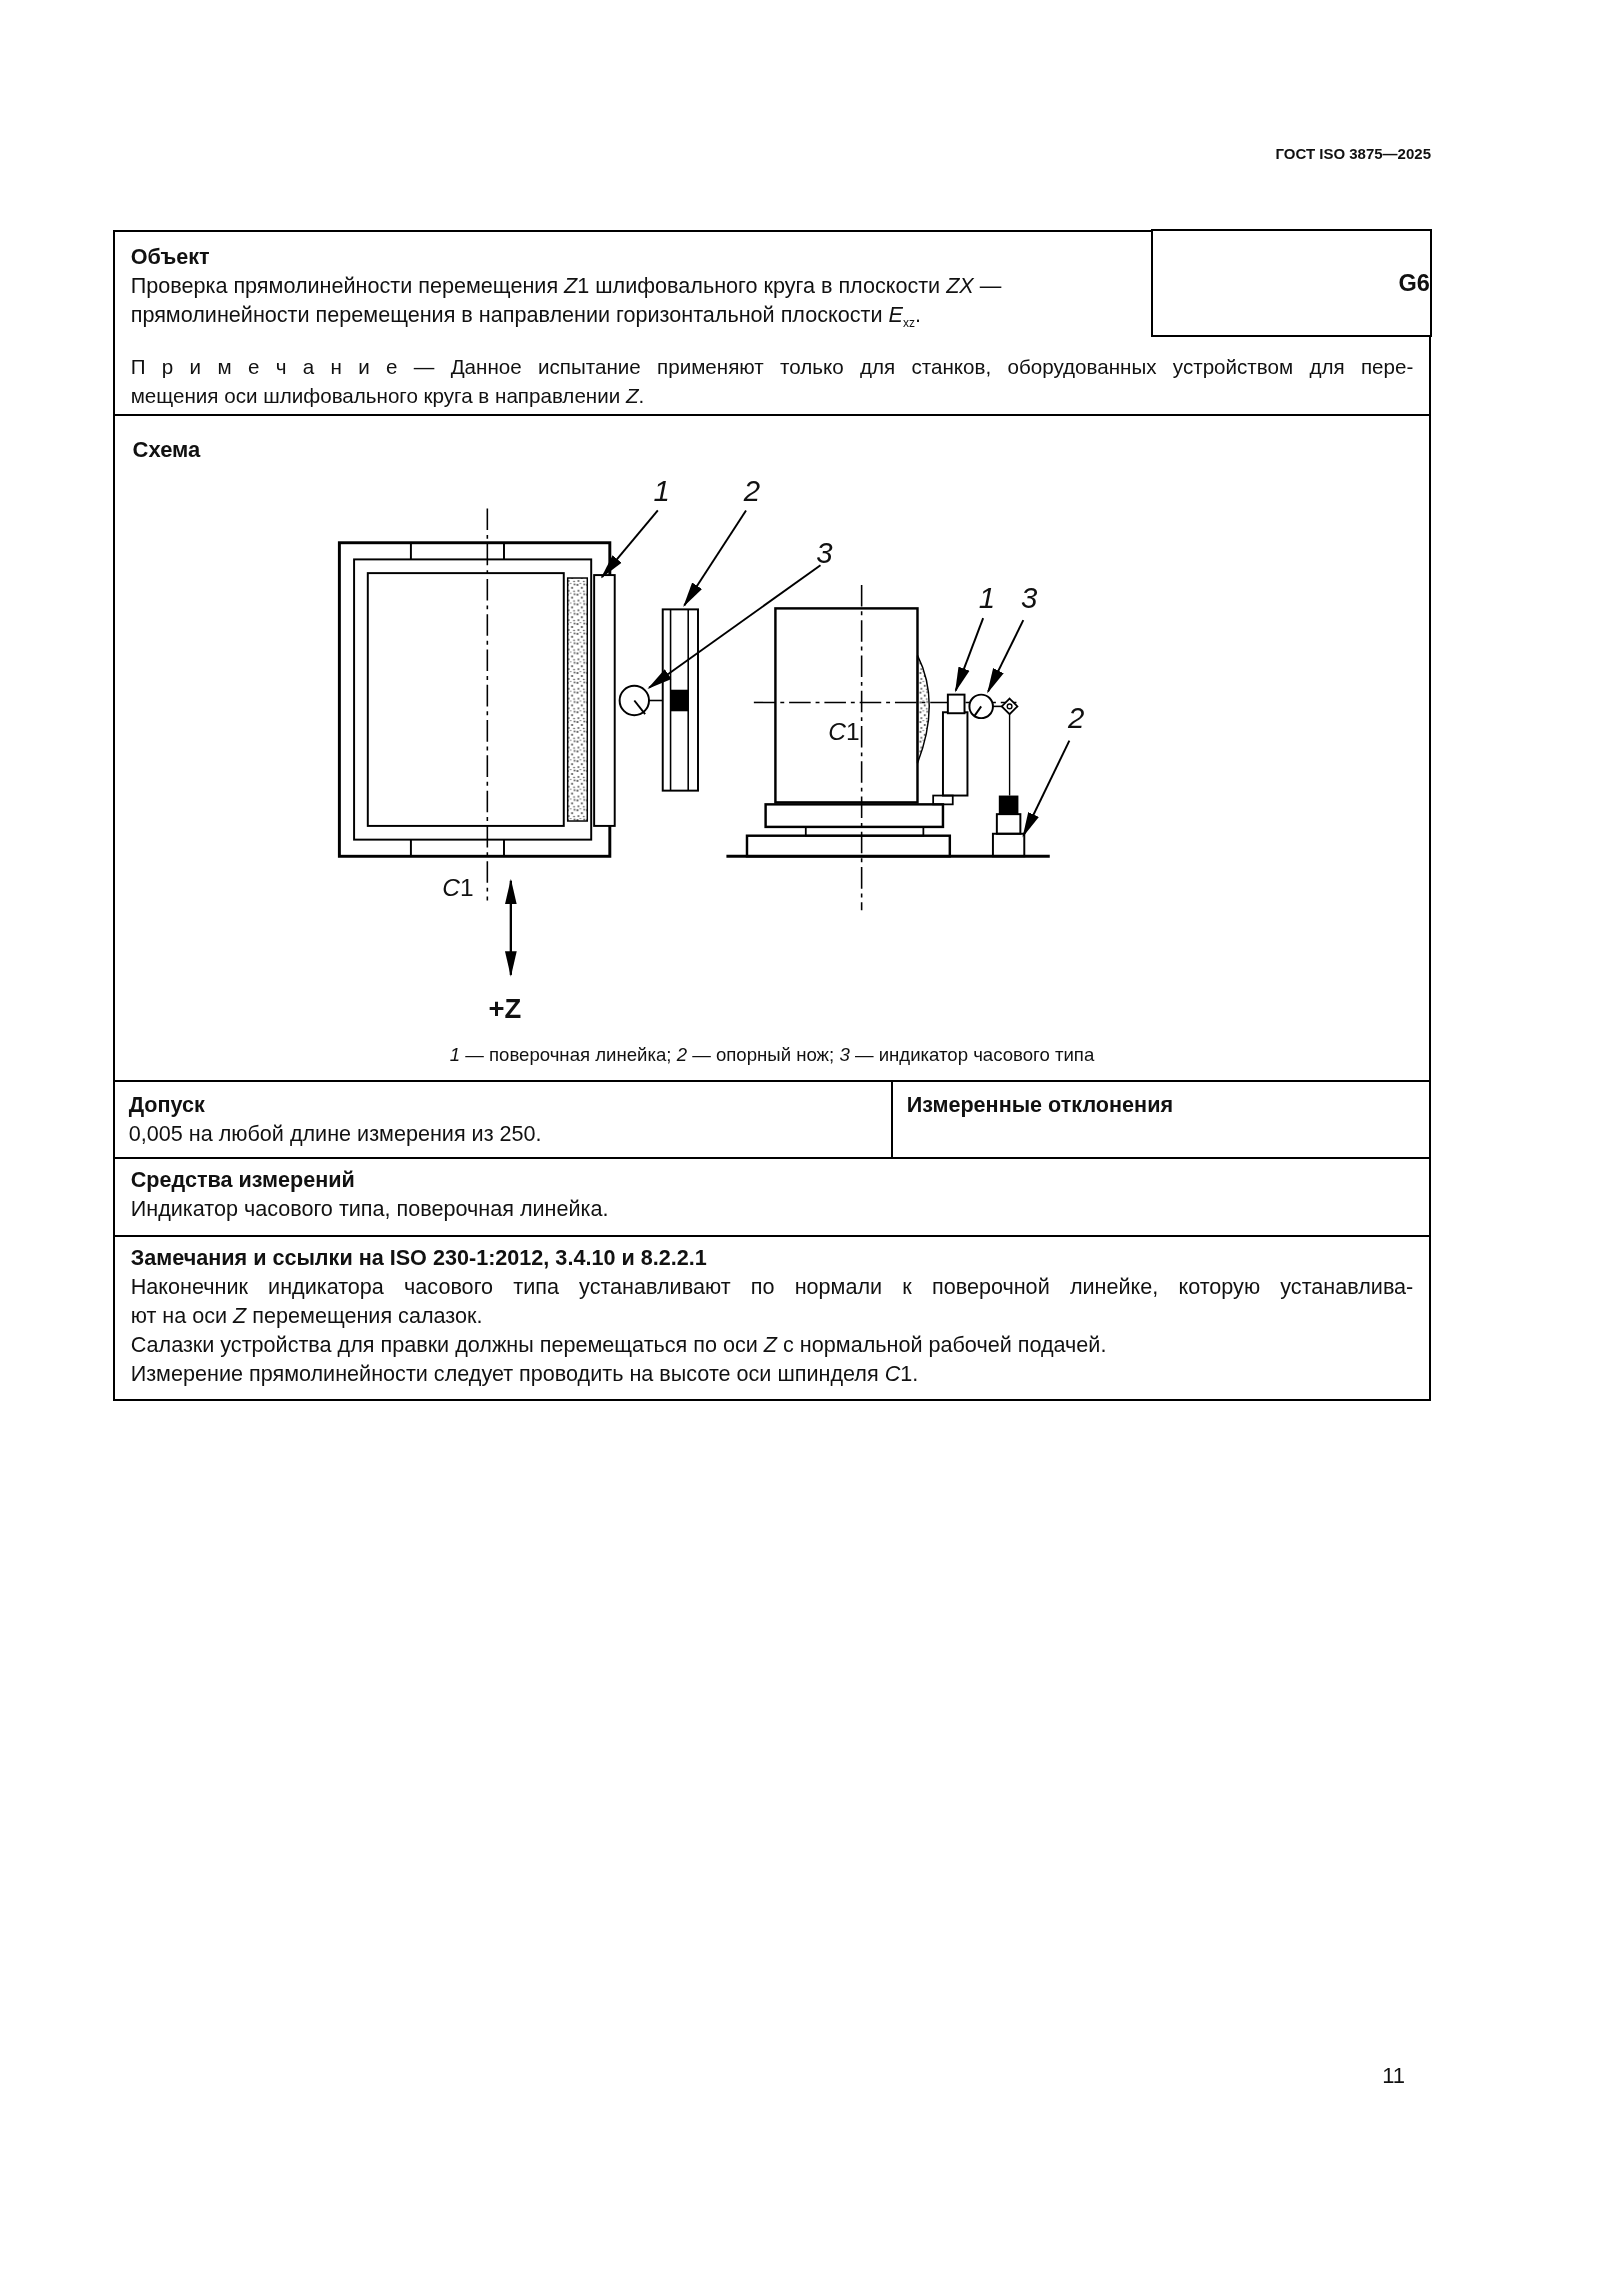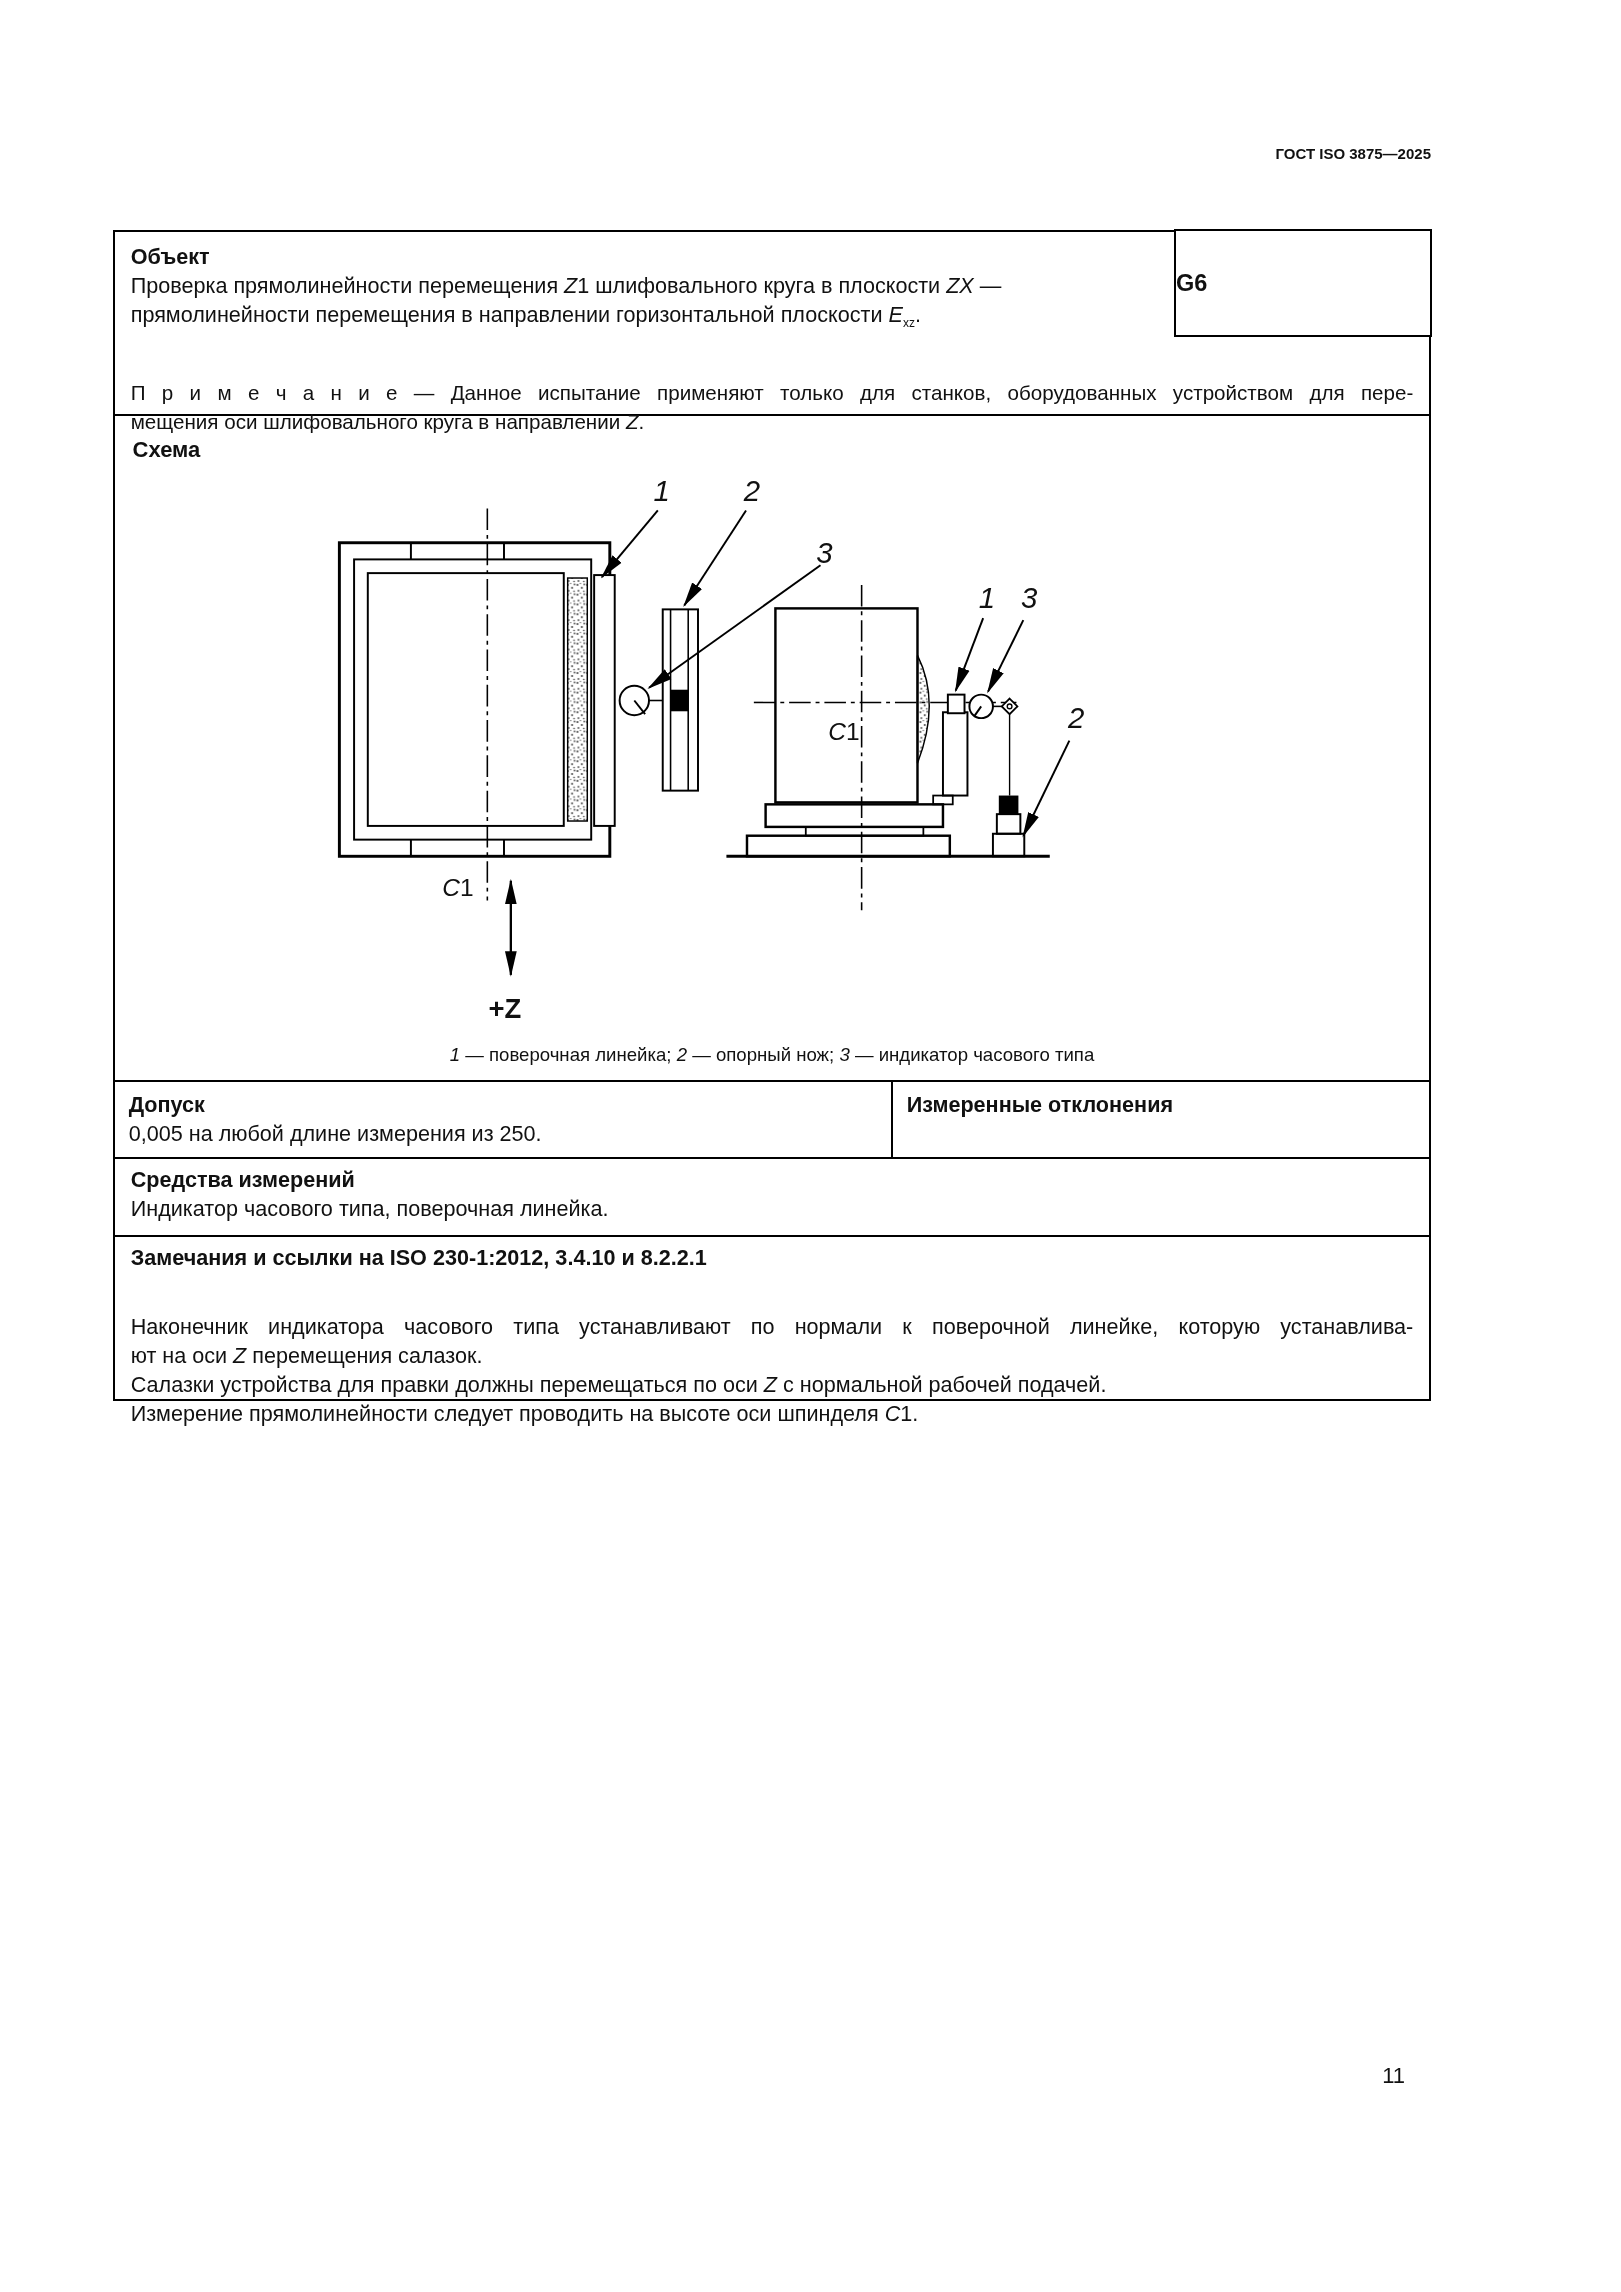"G6" .g6box { justify-content: flex-start -> flex-end; width: 258px -> 281px }
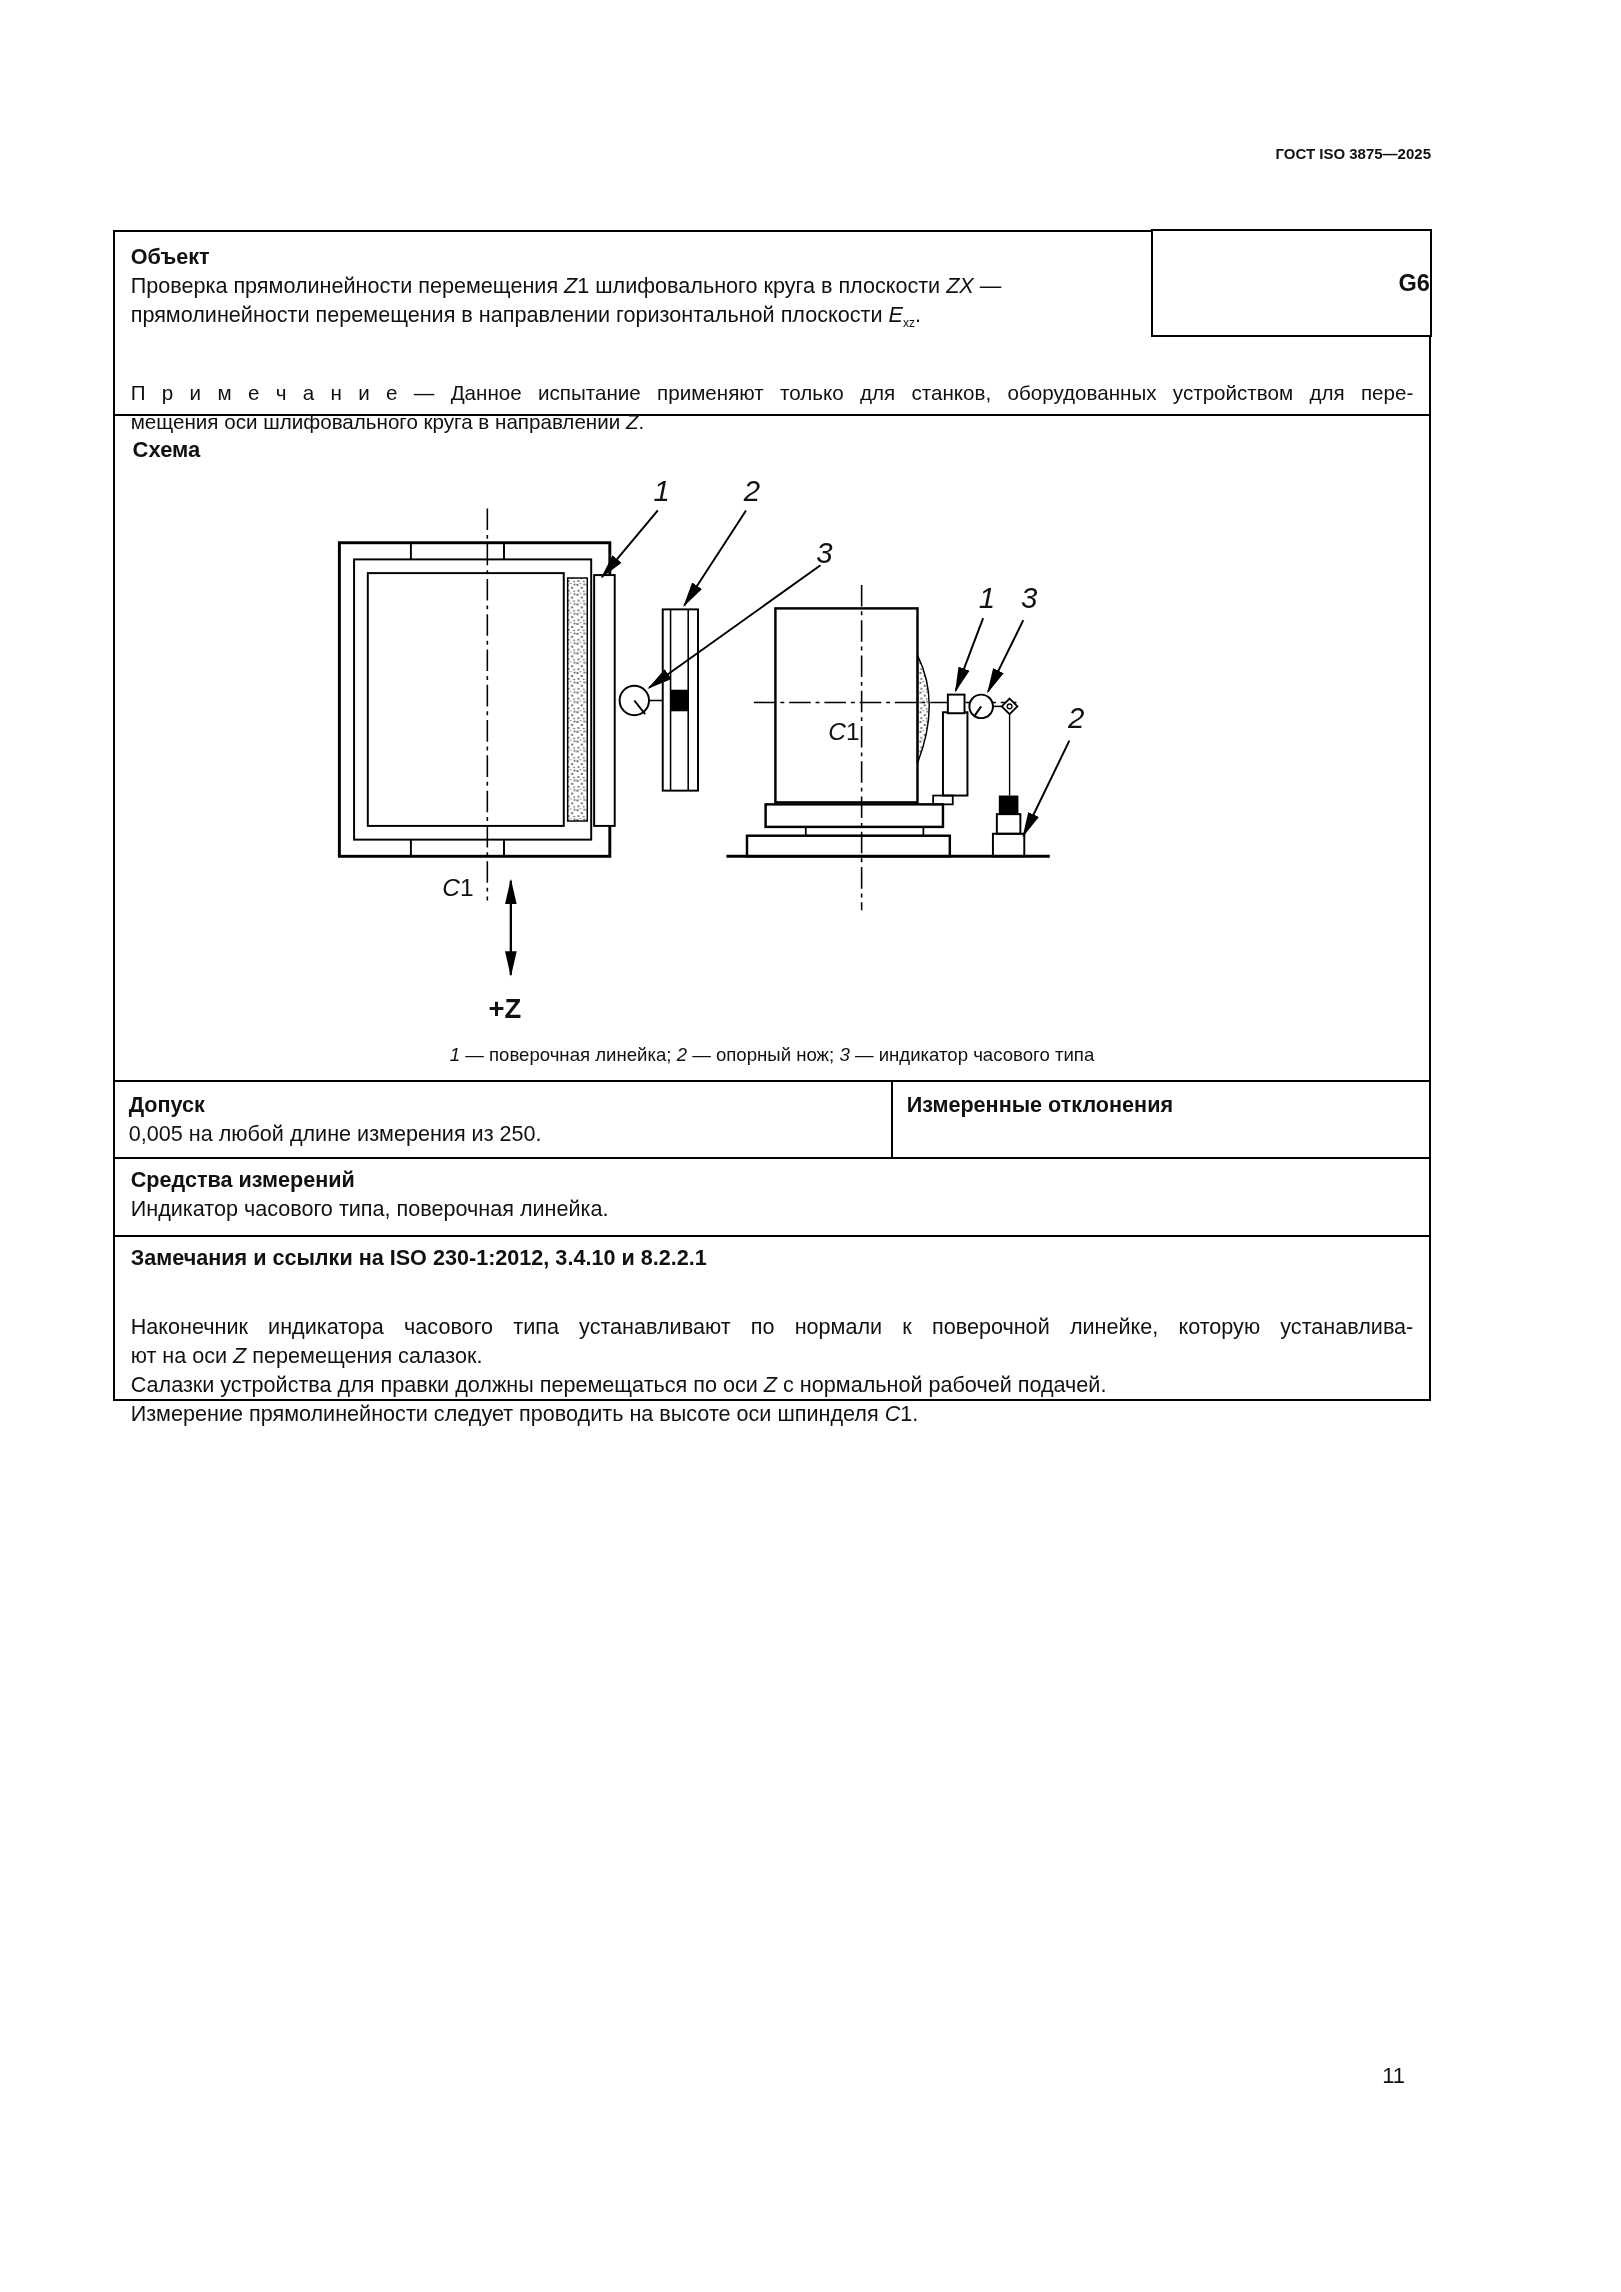"П р и м е" .fill-just { margin-top: 40px -> none }
